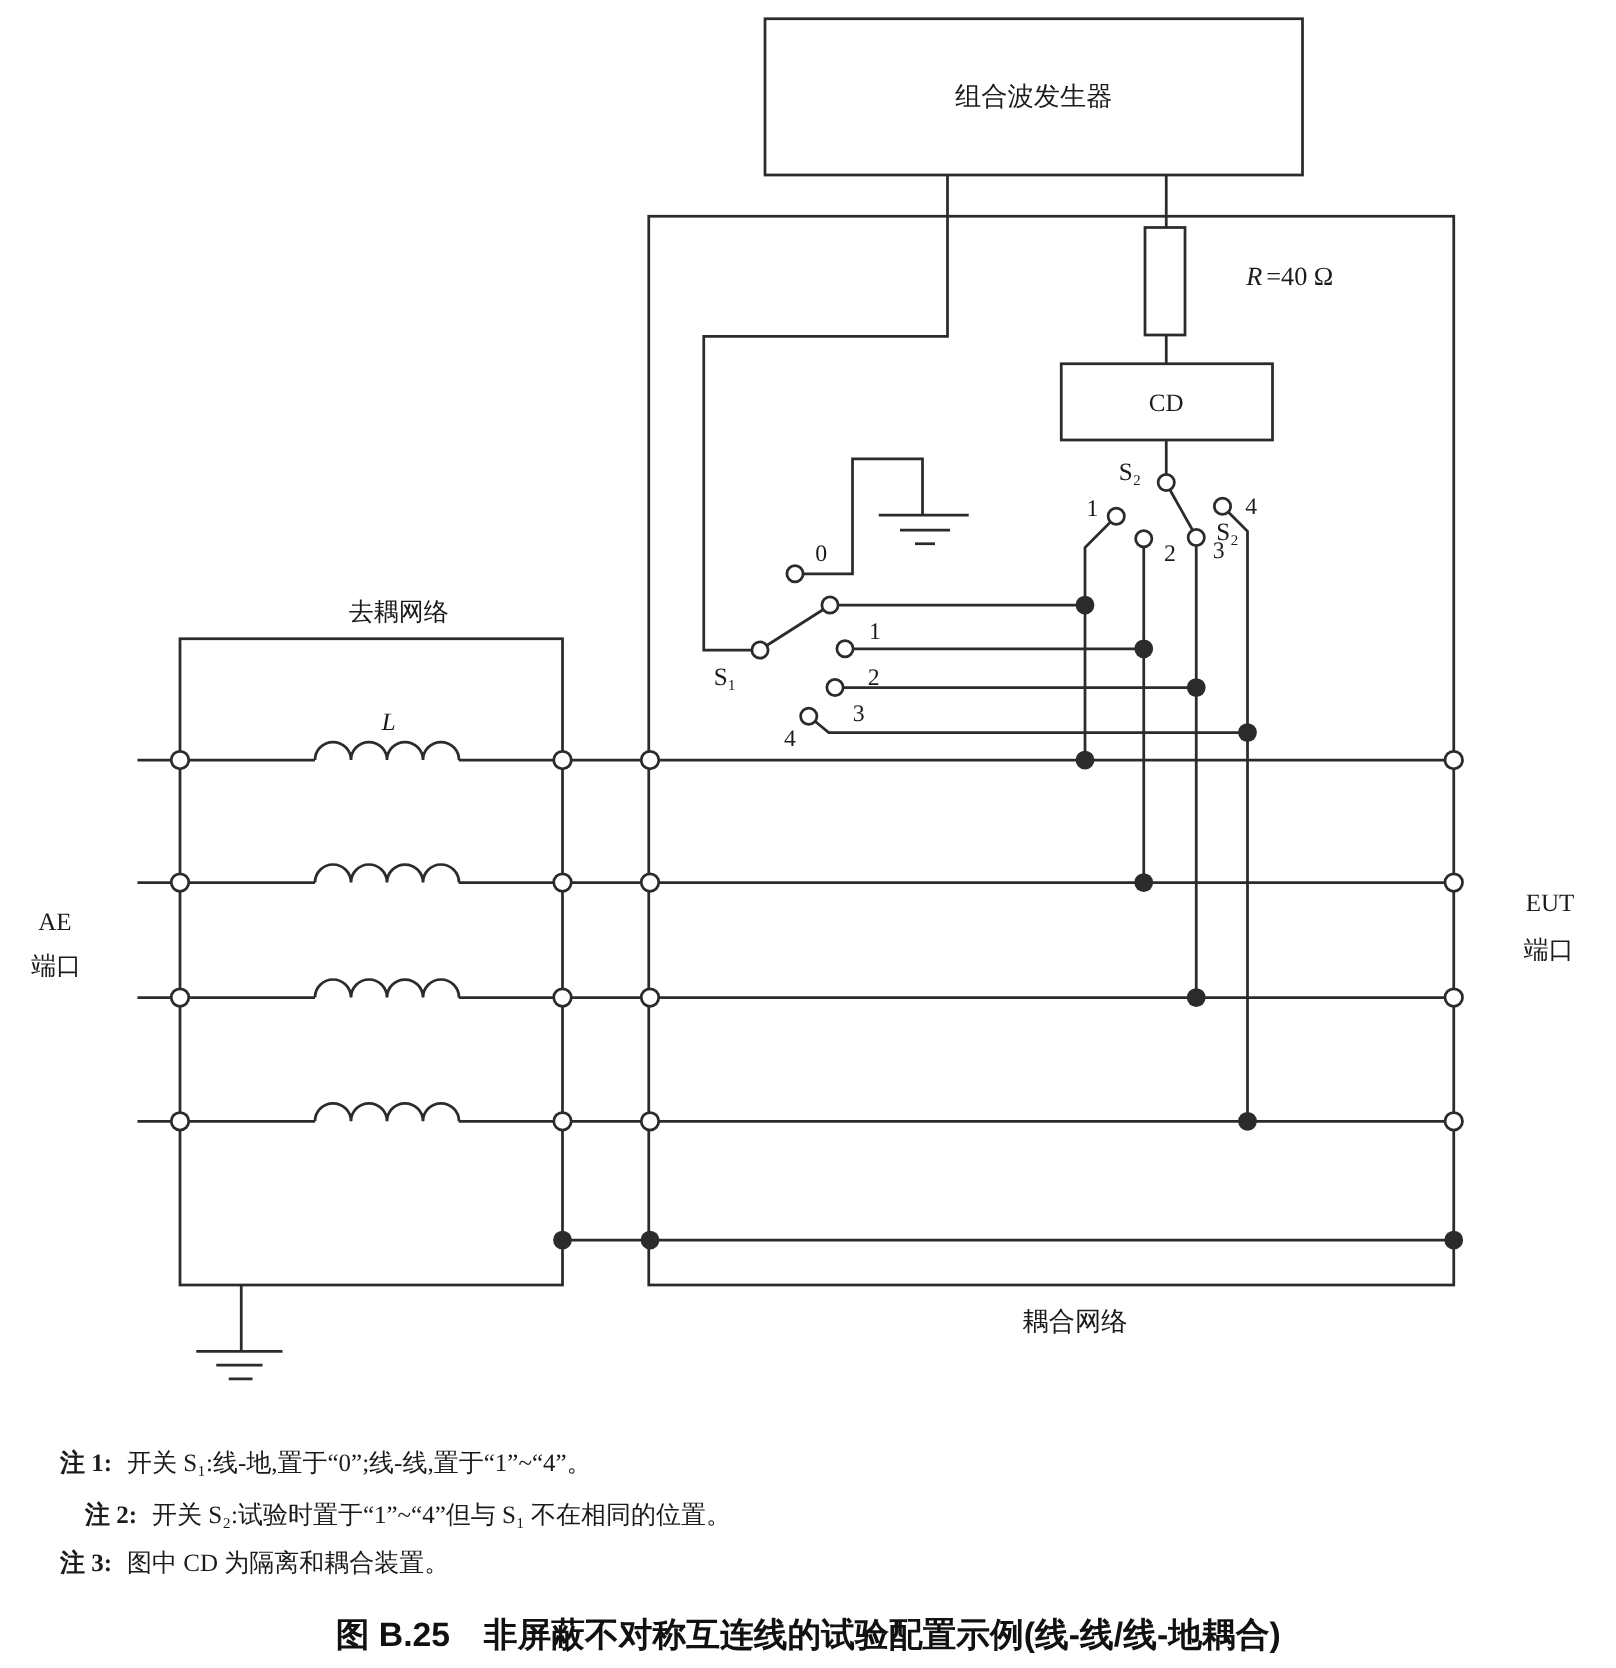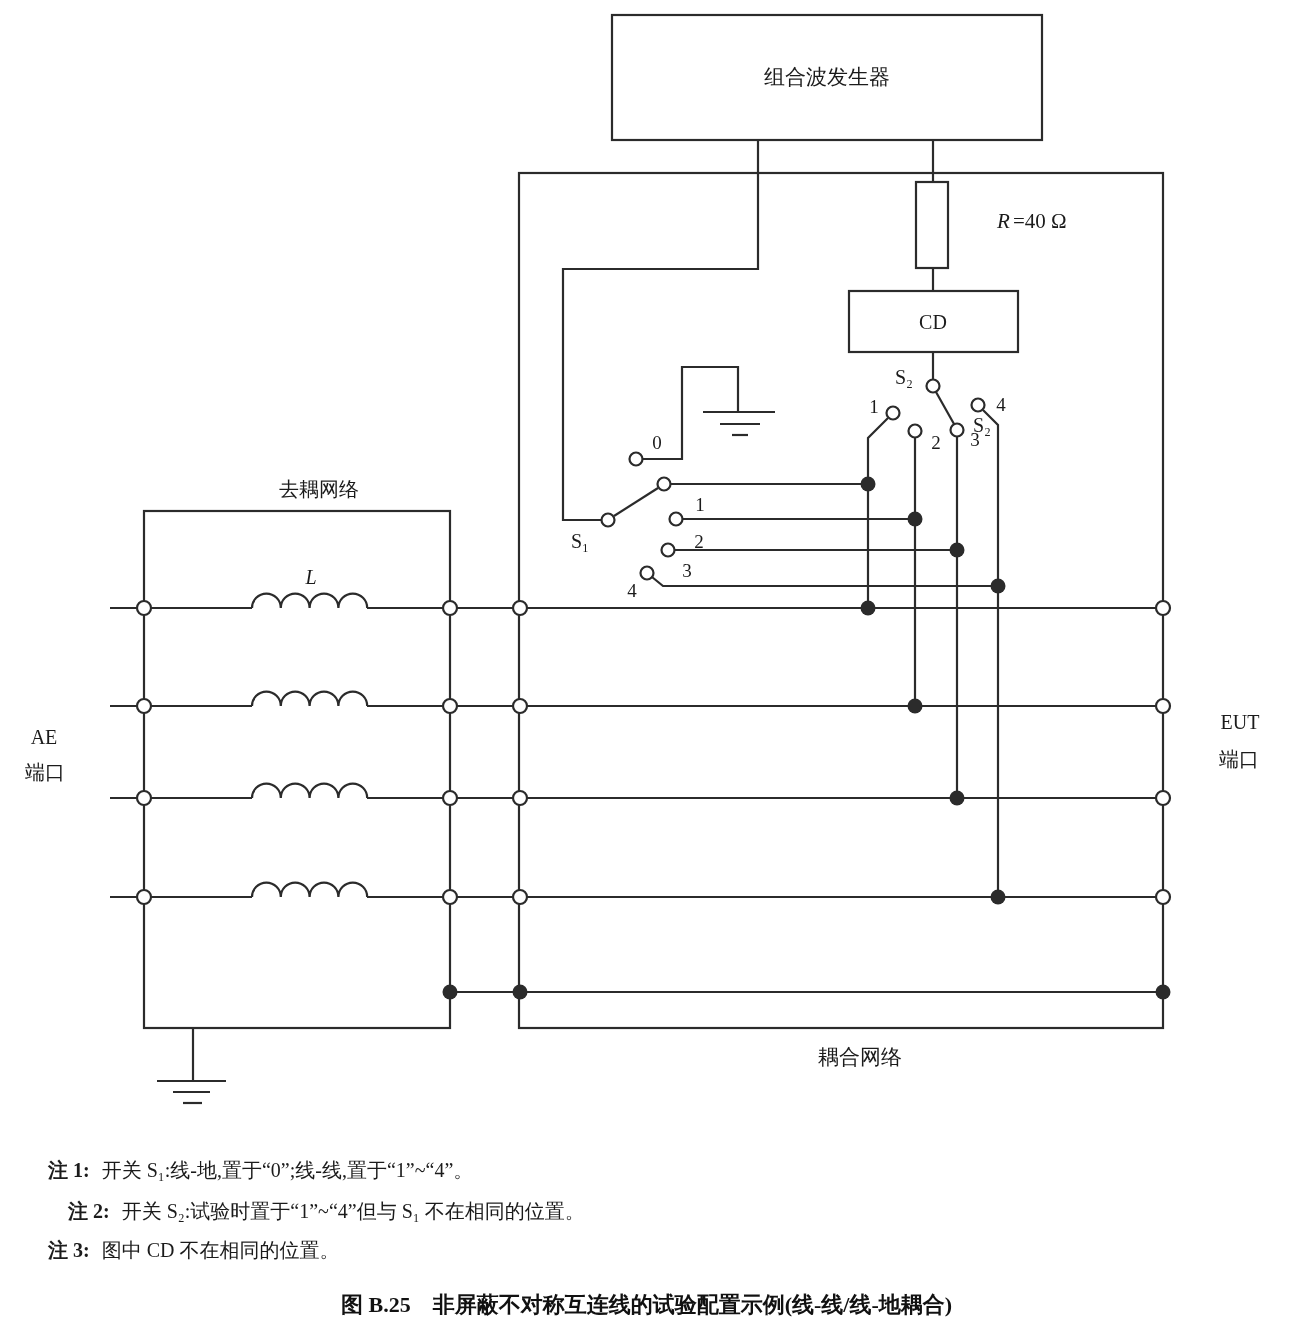"图中 CD 不在相同的位置。" span { text: 不在相同的位 -> 为隔离和耦合装 }
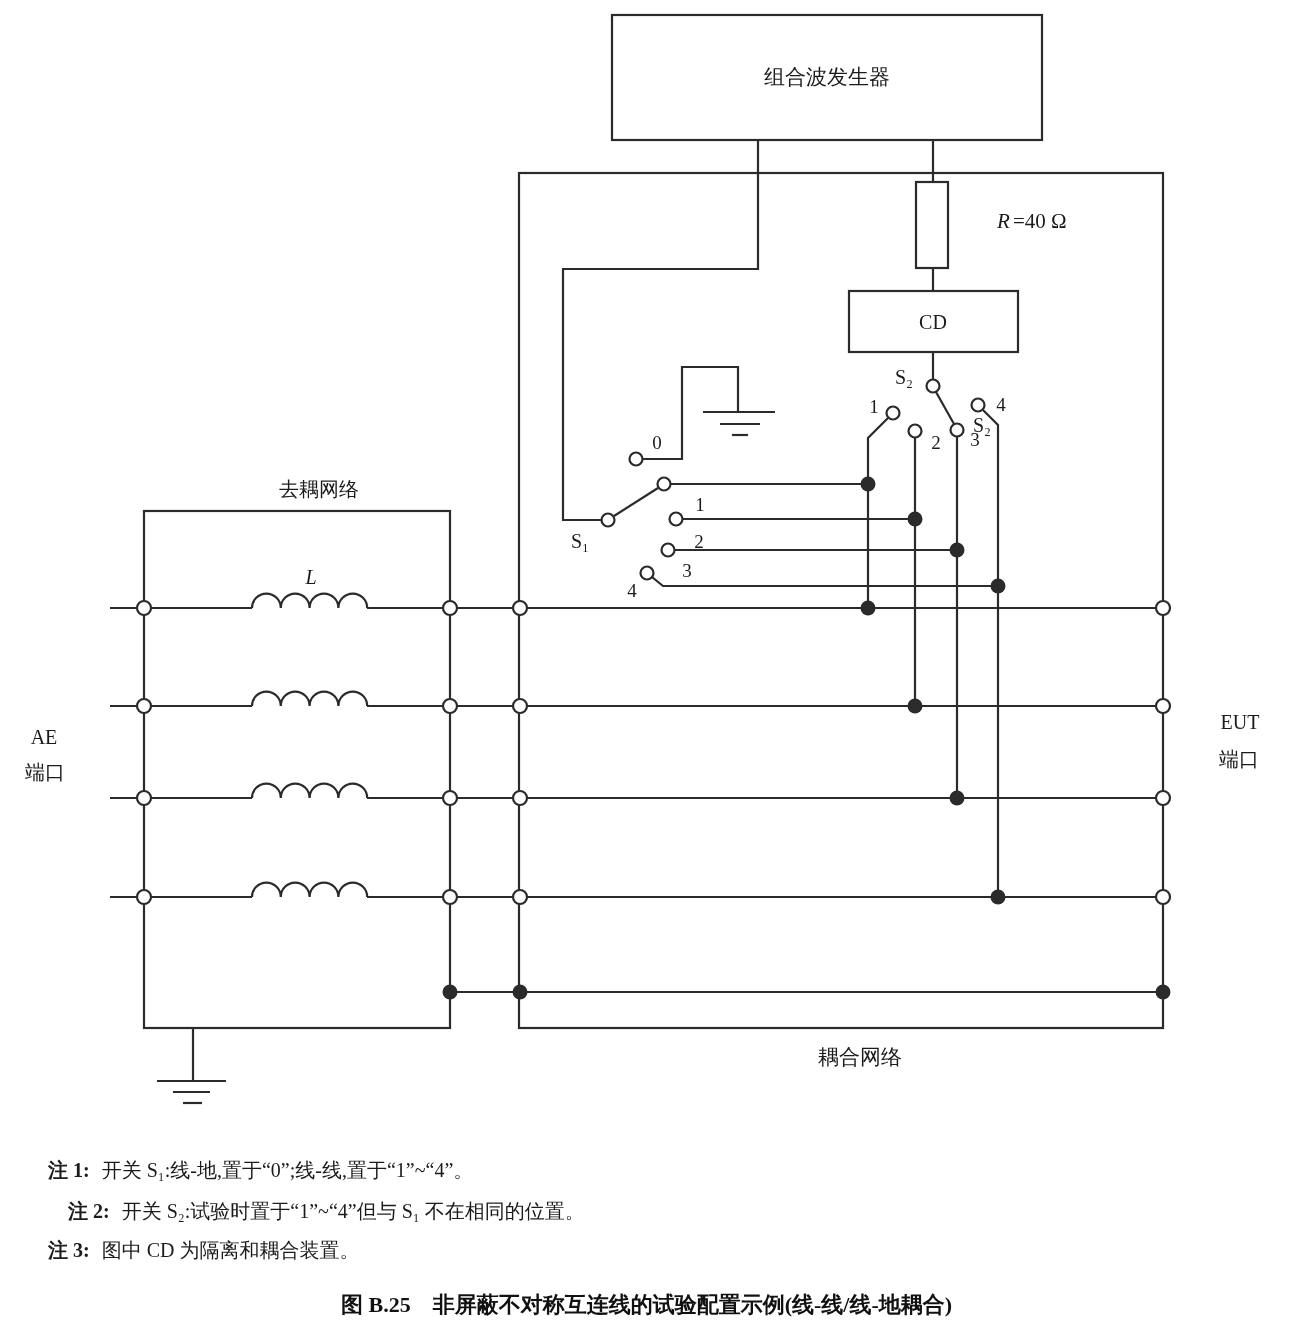"图 B.25 非屏蔽不对称互连线的试验配置示例(线-线/线-地耦合)" .caption { font-family: Liberation Serif, serif -> Liberation Sans, sans-serif; font-size: 22px -> 27px }
